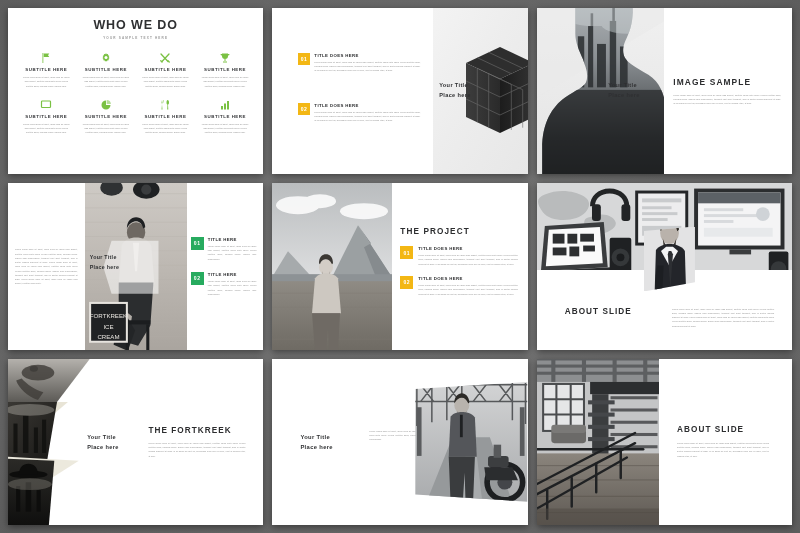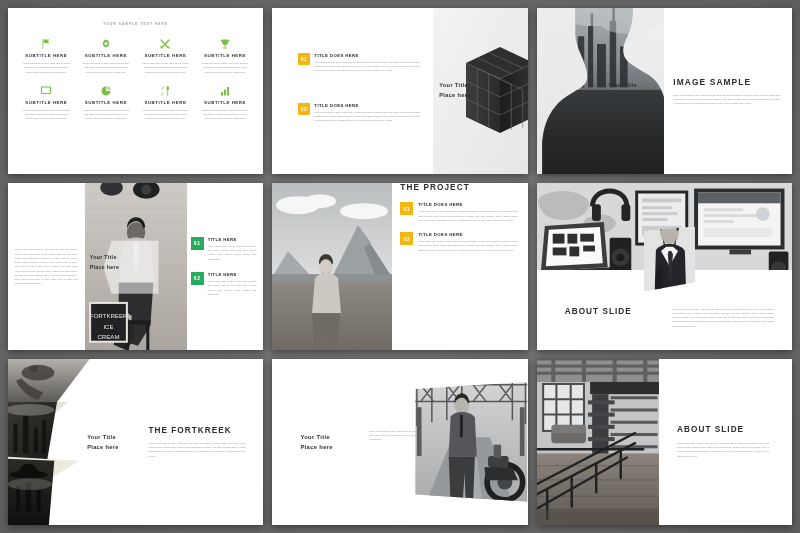"WHO WE DO" div.t { html: none -> <div>WHO WE DO</div> }
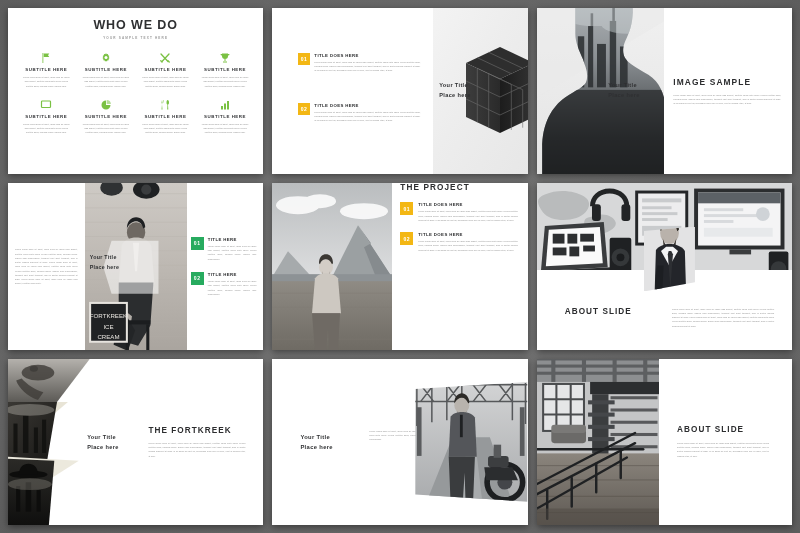"THE PROJECT" .s5 .right { justify-content: none -> center }
